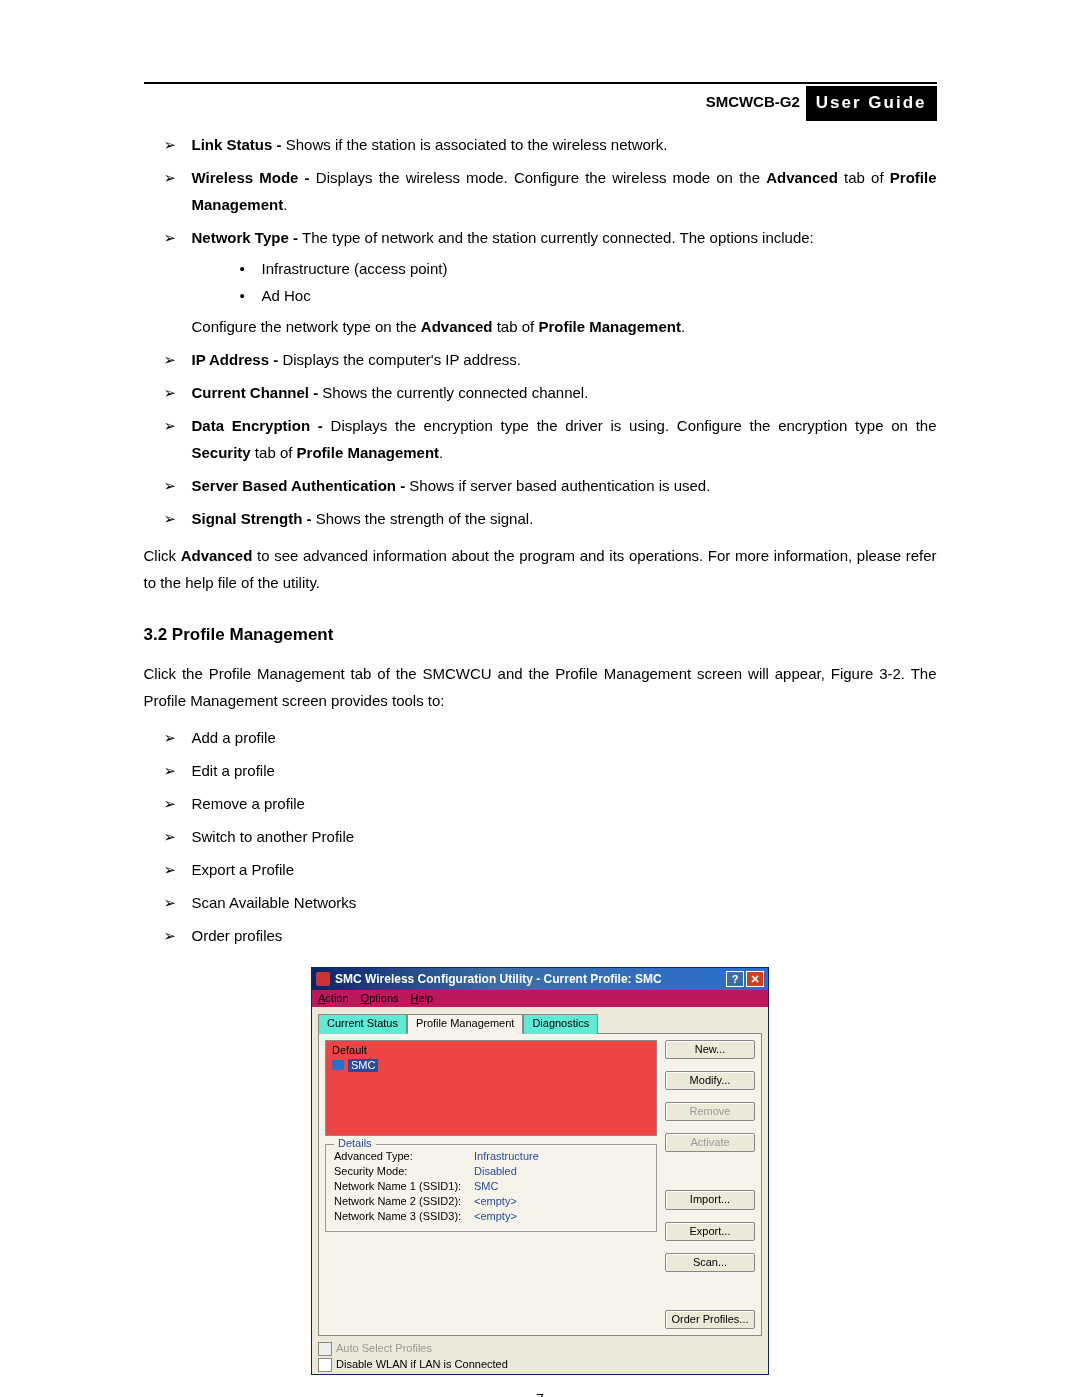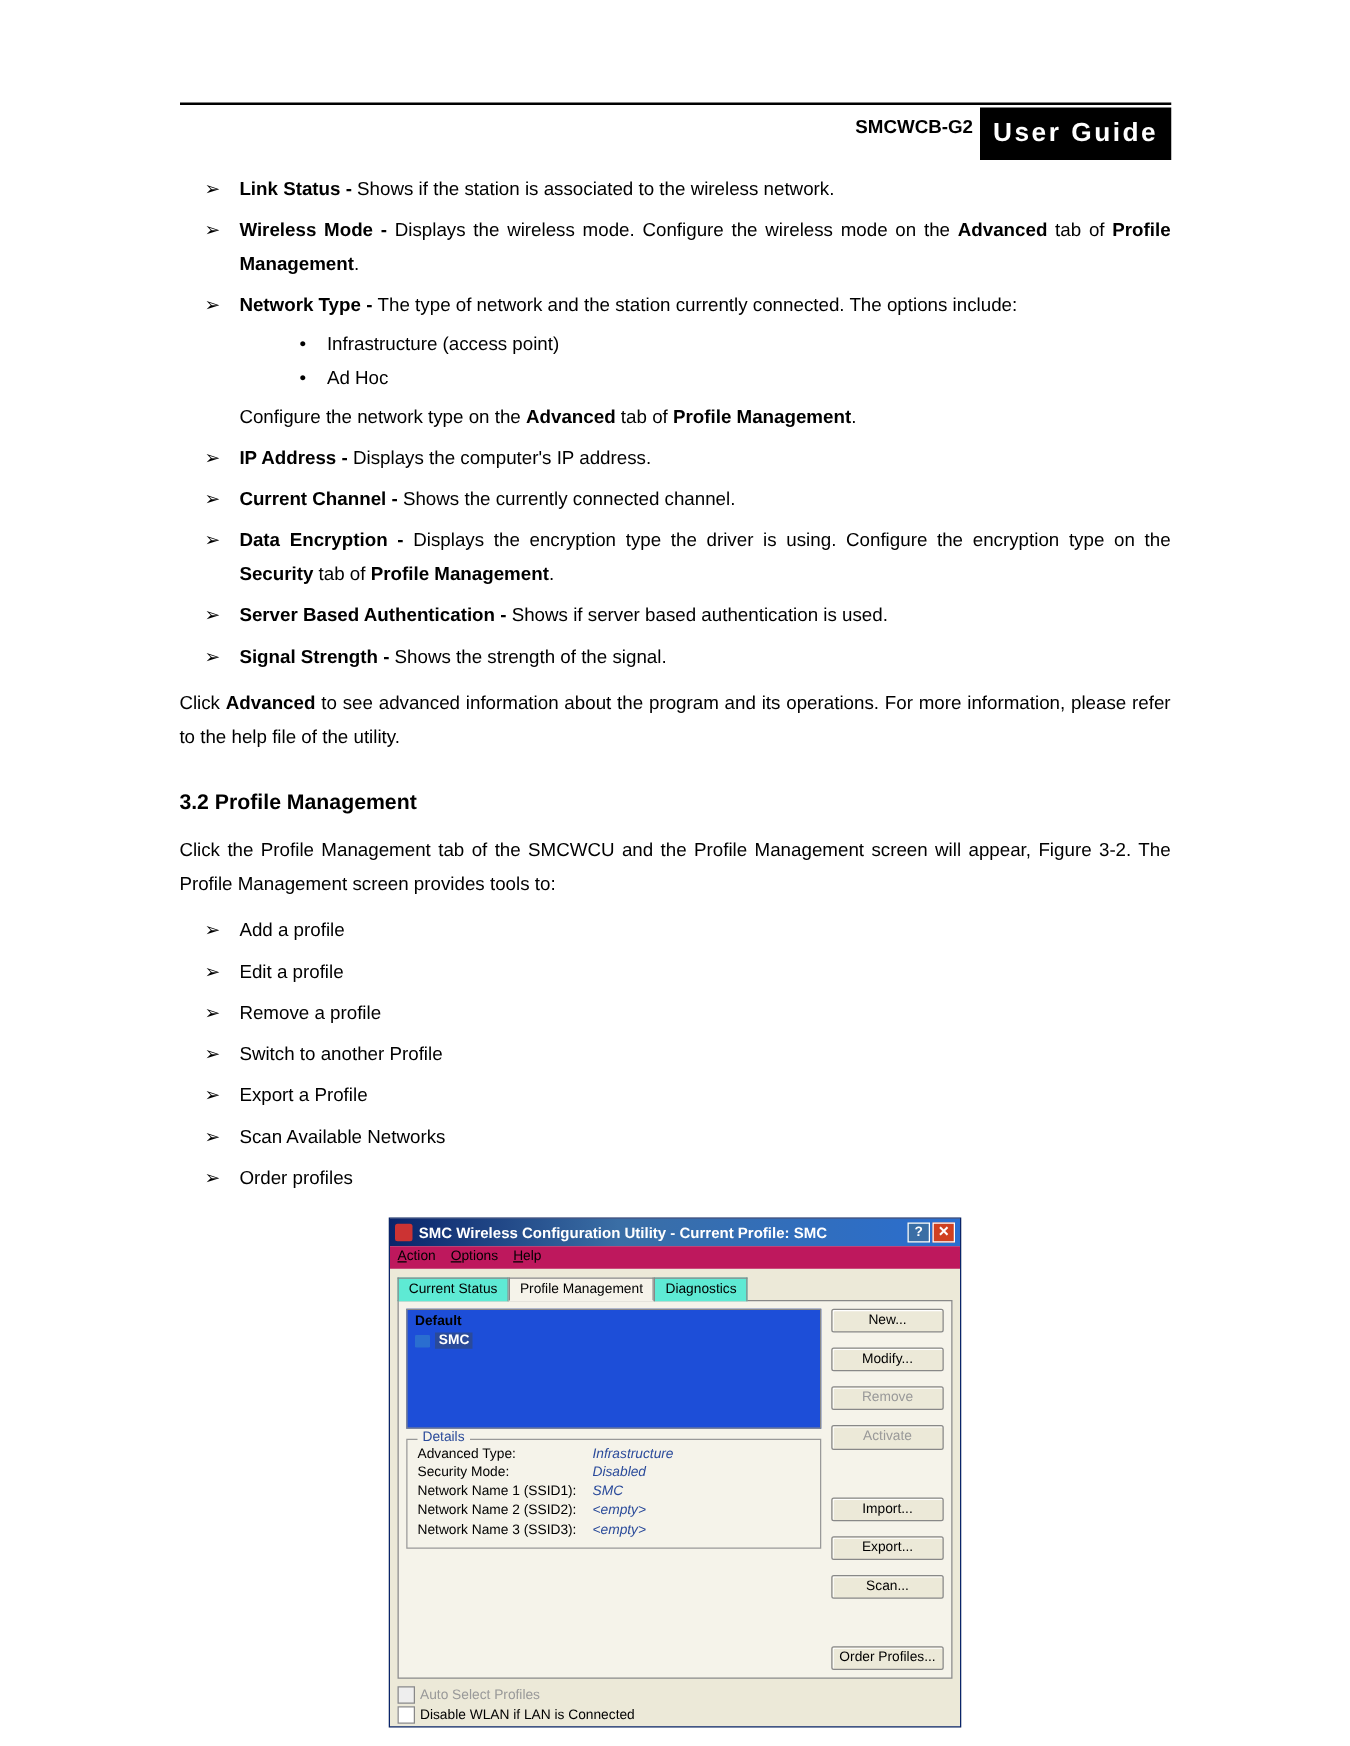"User Guide" .header-guide { font-size: 21px -> 17px }
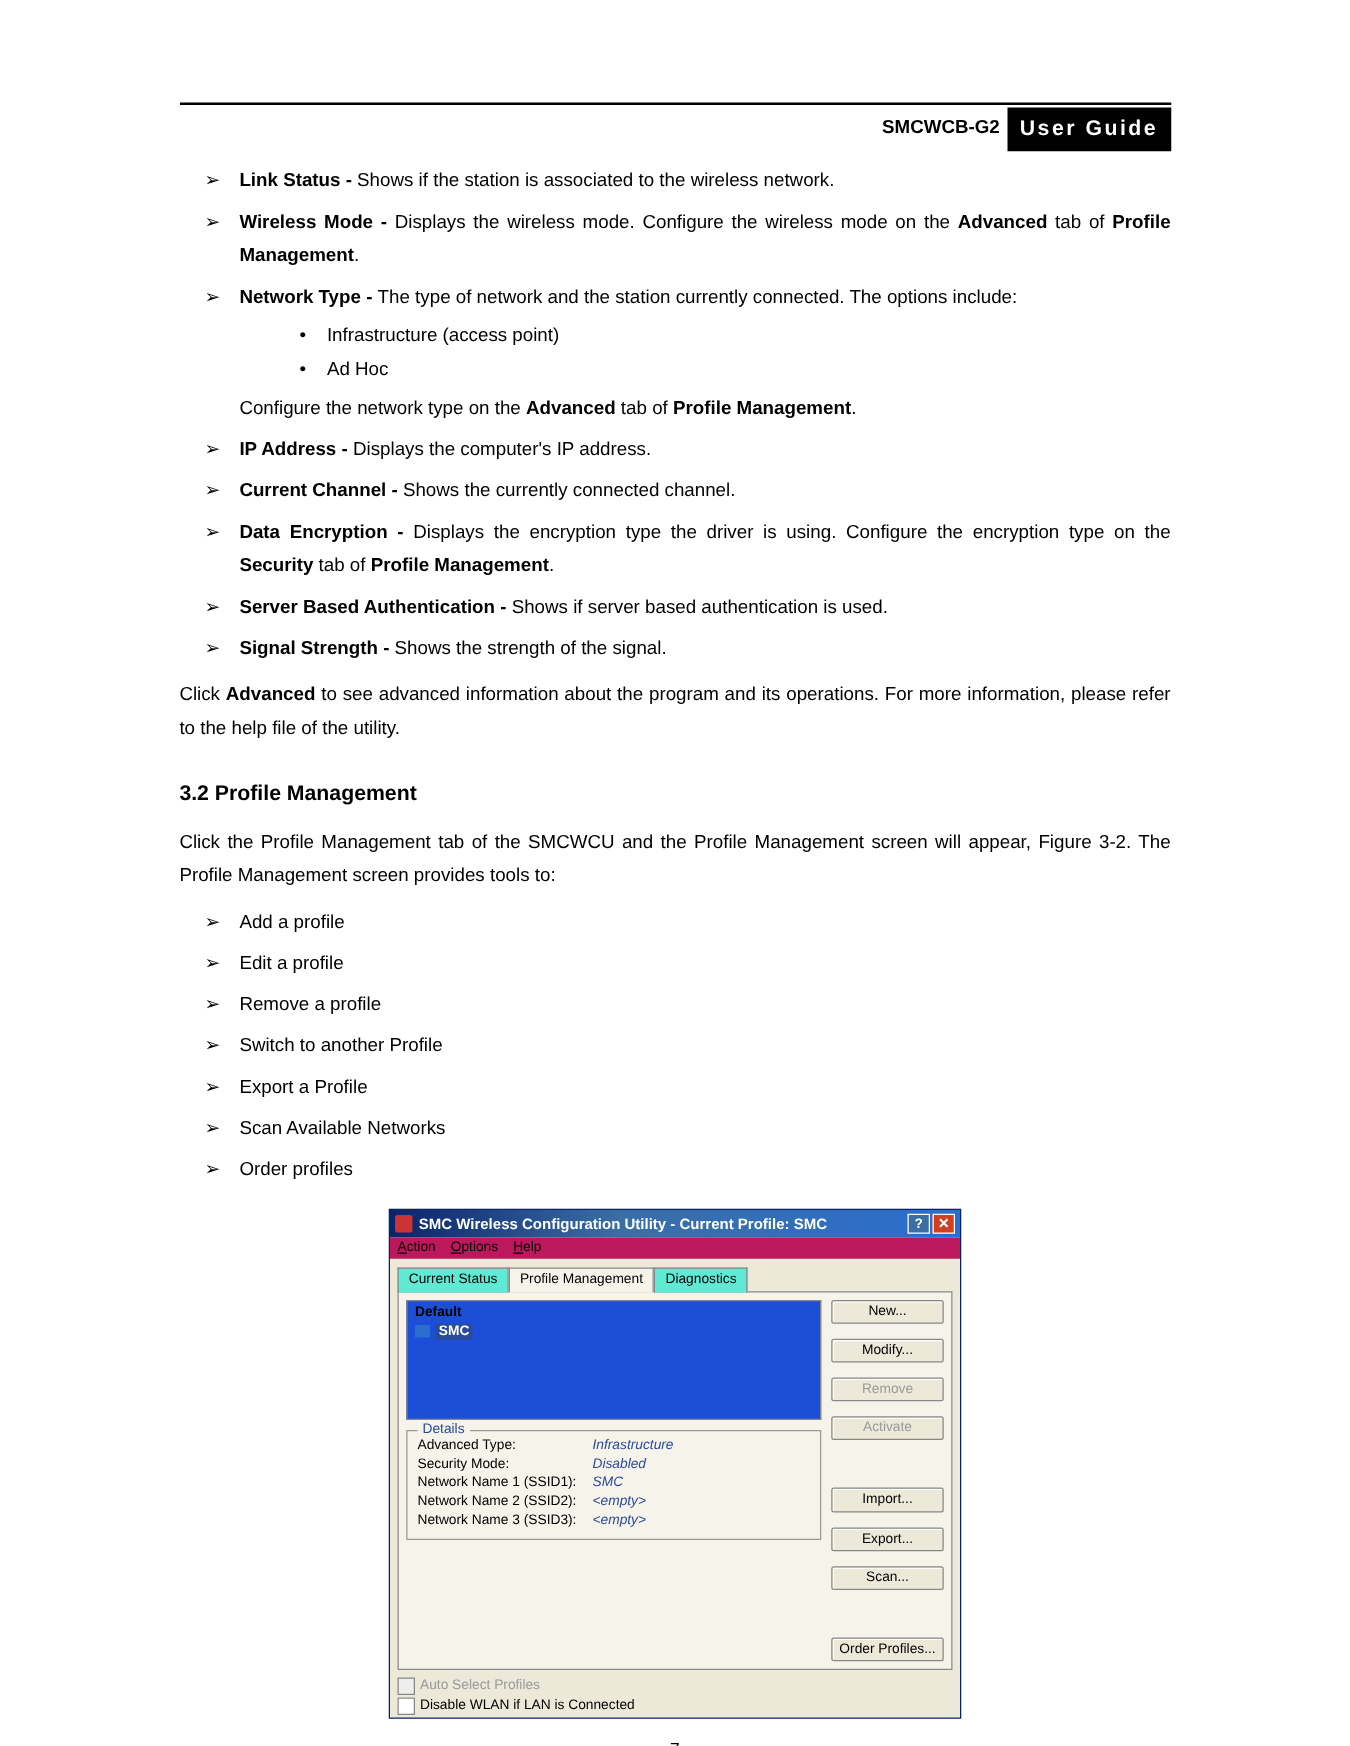"Default" .profile-list { background: #1d4ed8 -> #ef4444; font-weight: bold -> none }
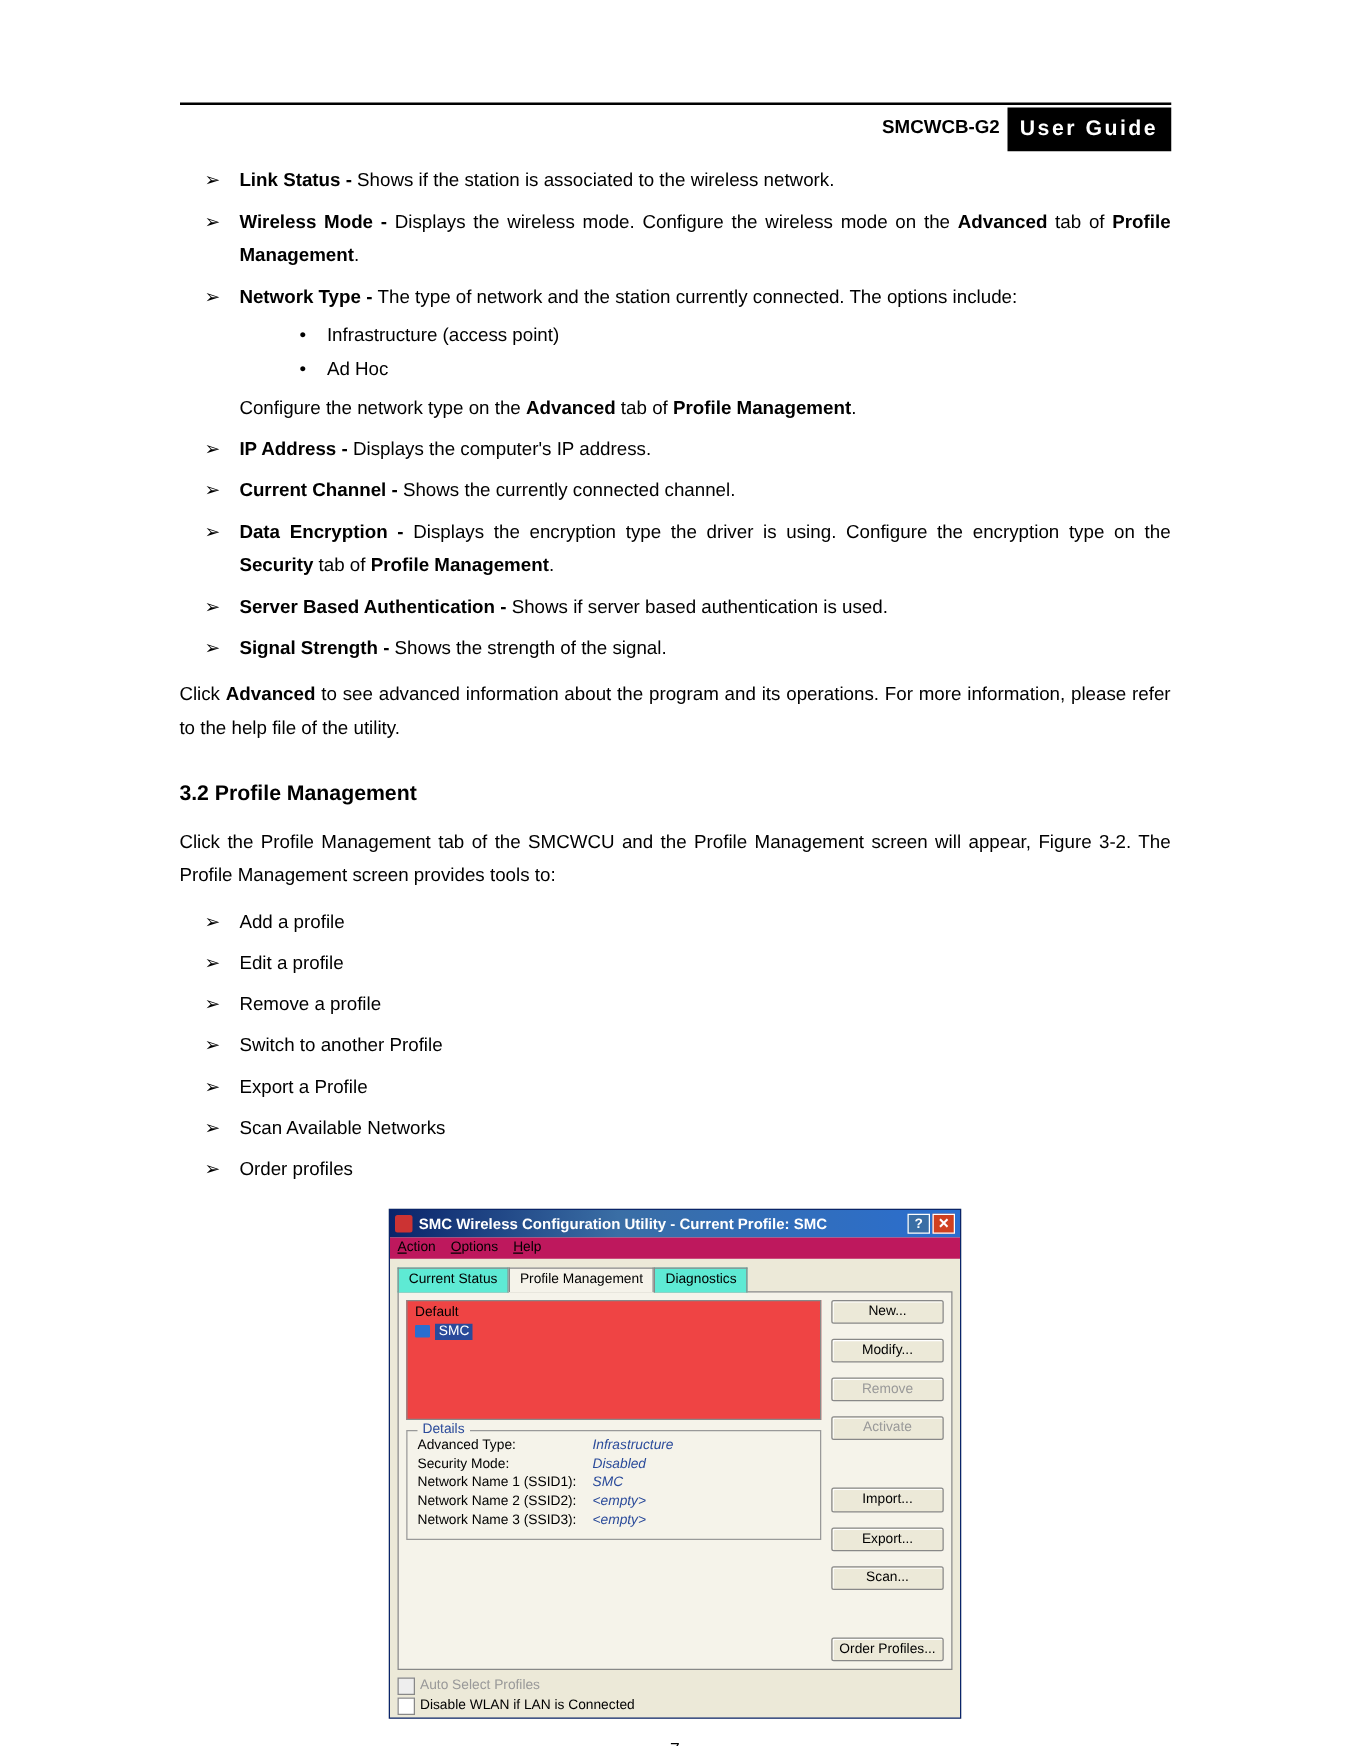"Infrastructure" .details-row .v { font-style: italic -> none }
